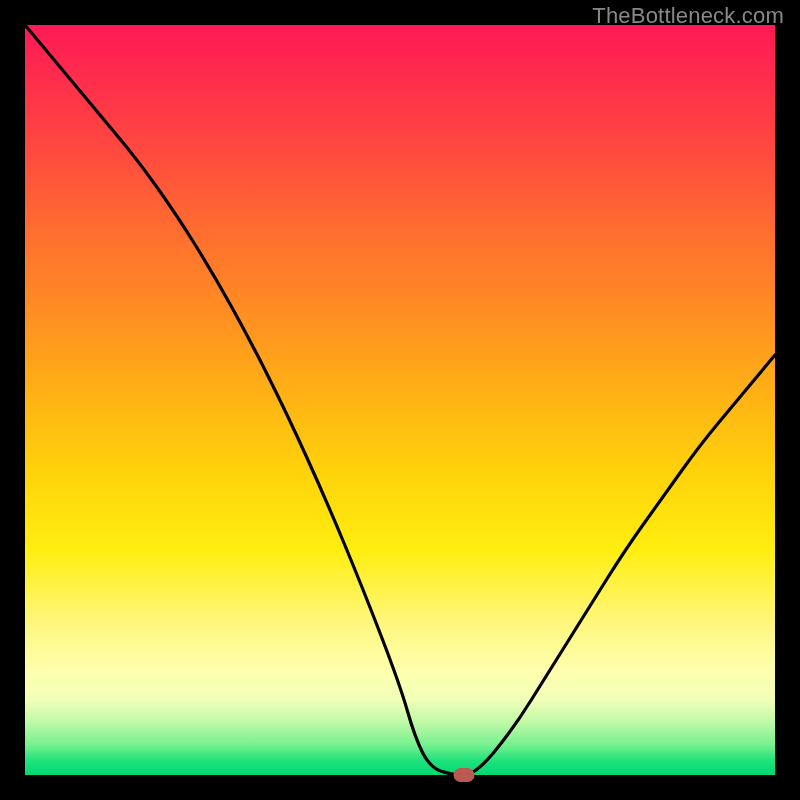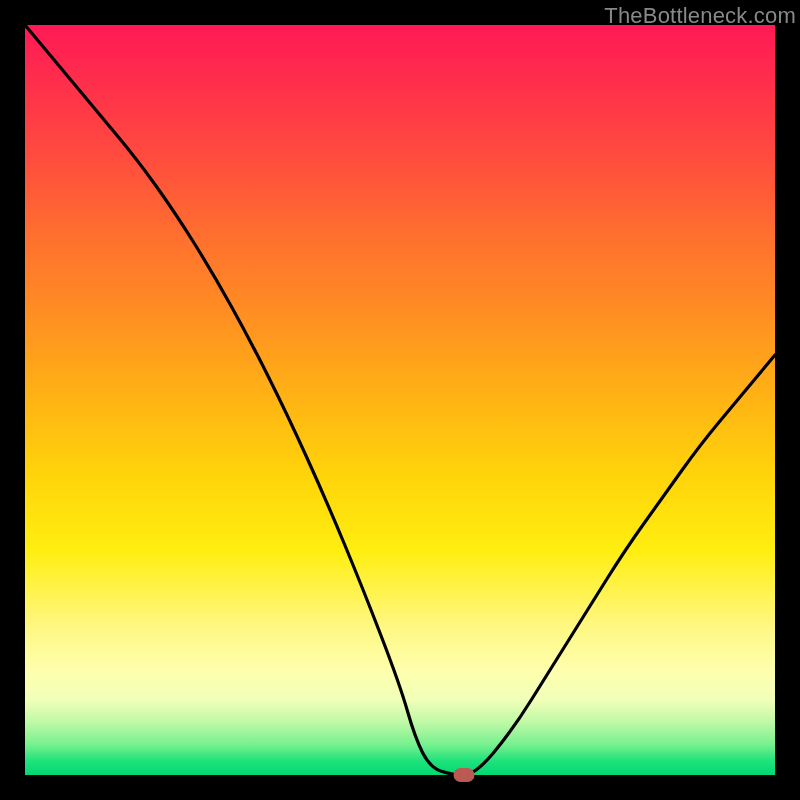"TheBottleneck.com" .watermark { right: 4px -> 16px }
